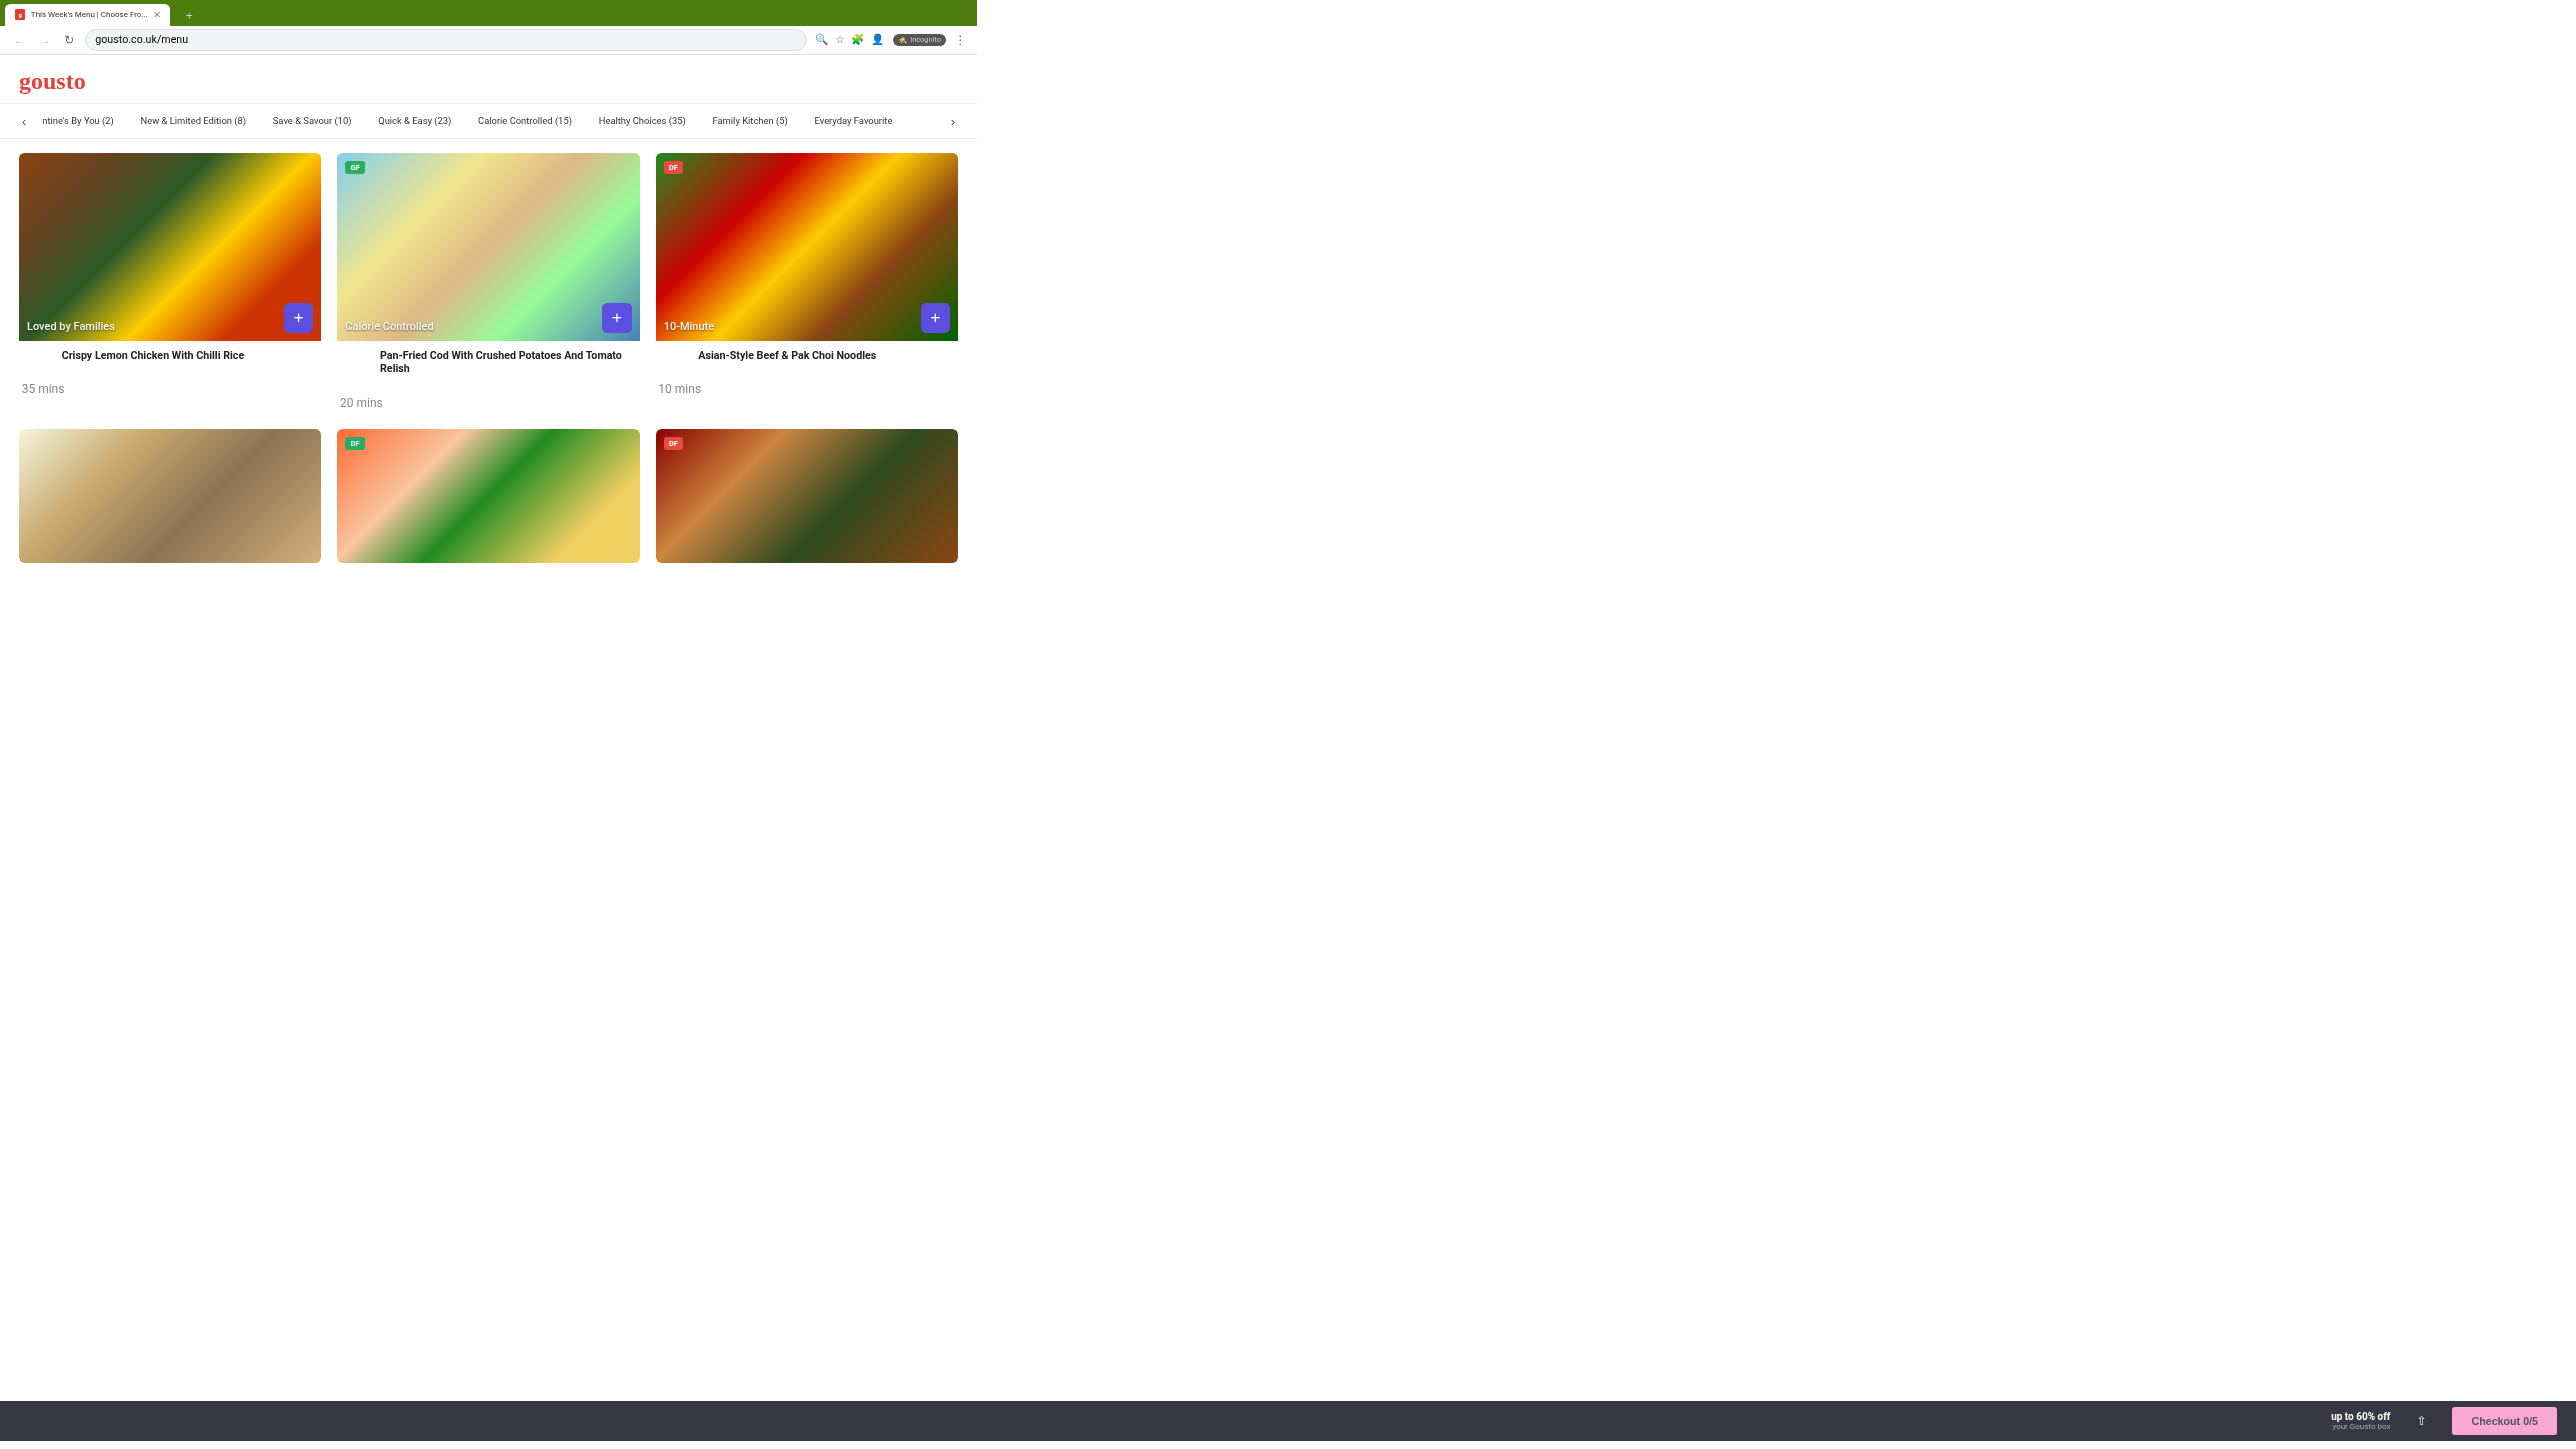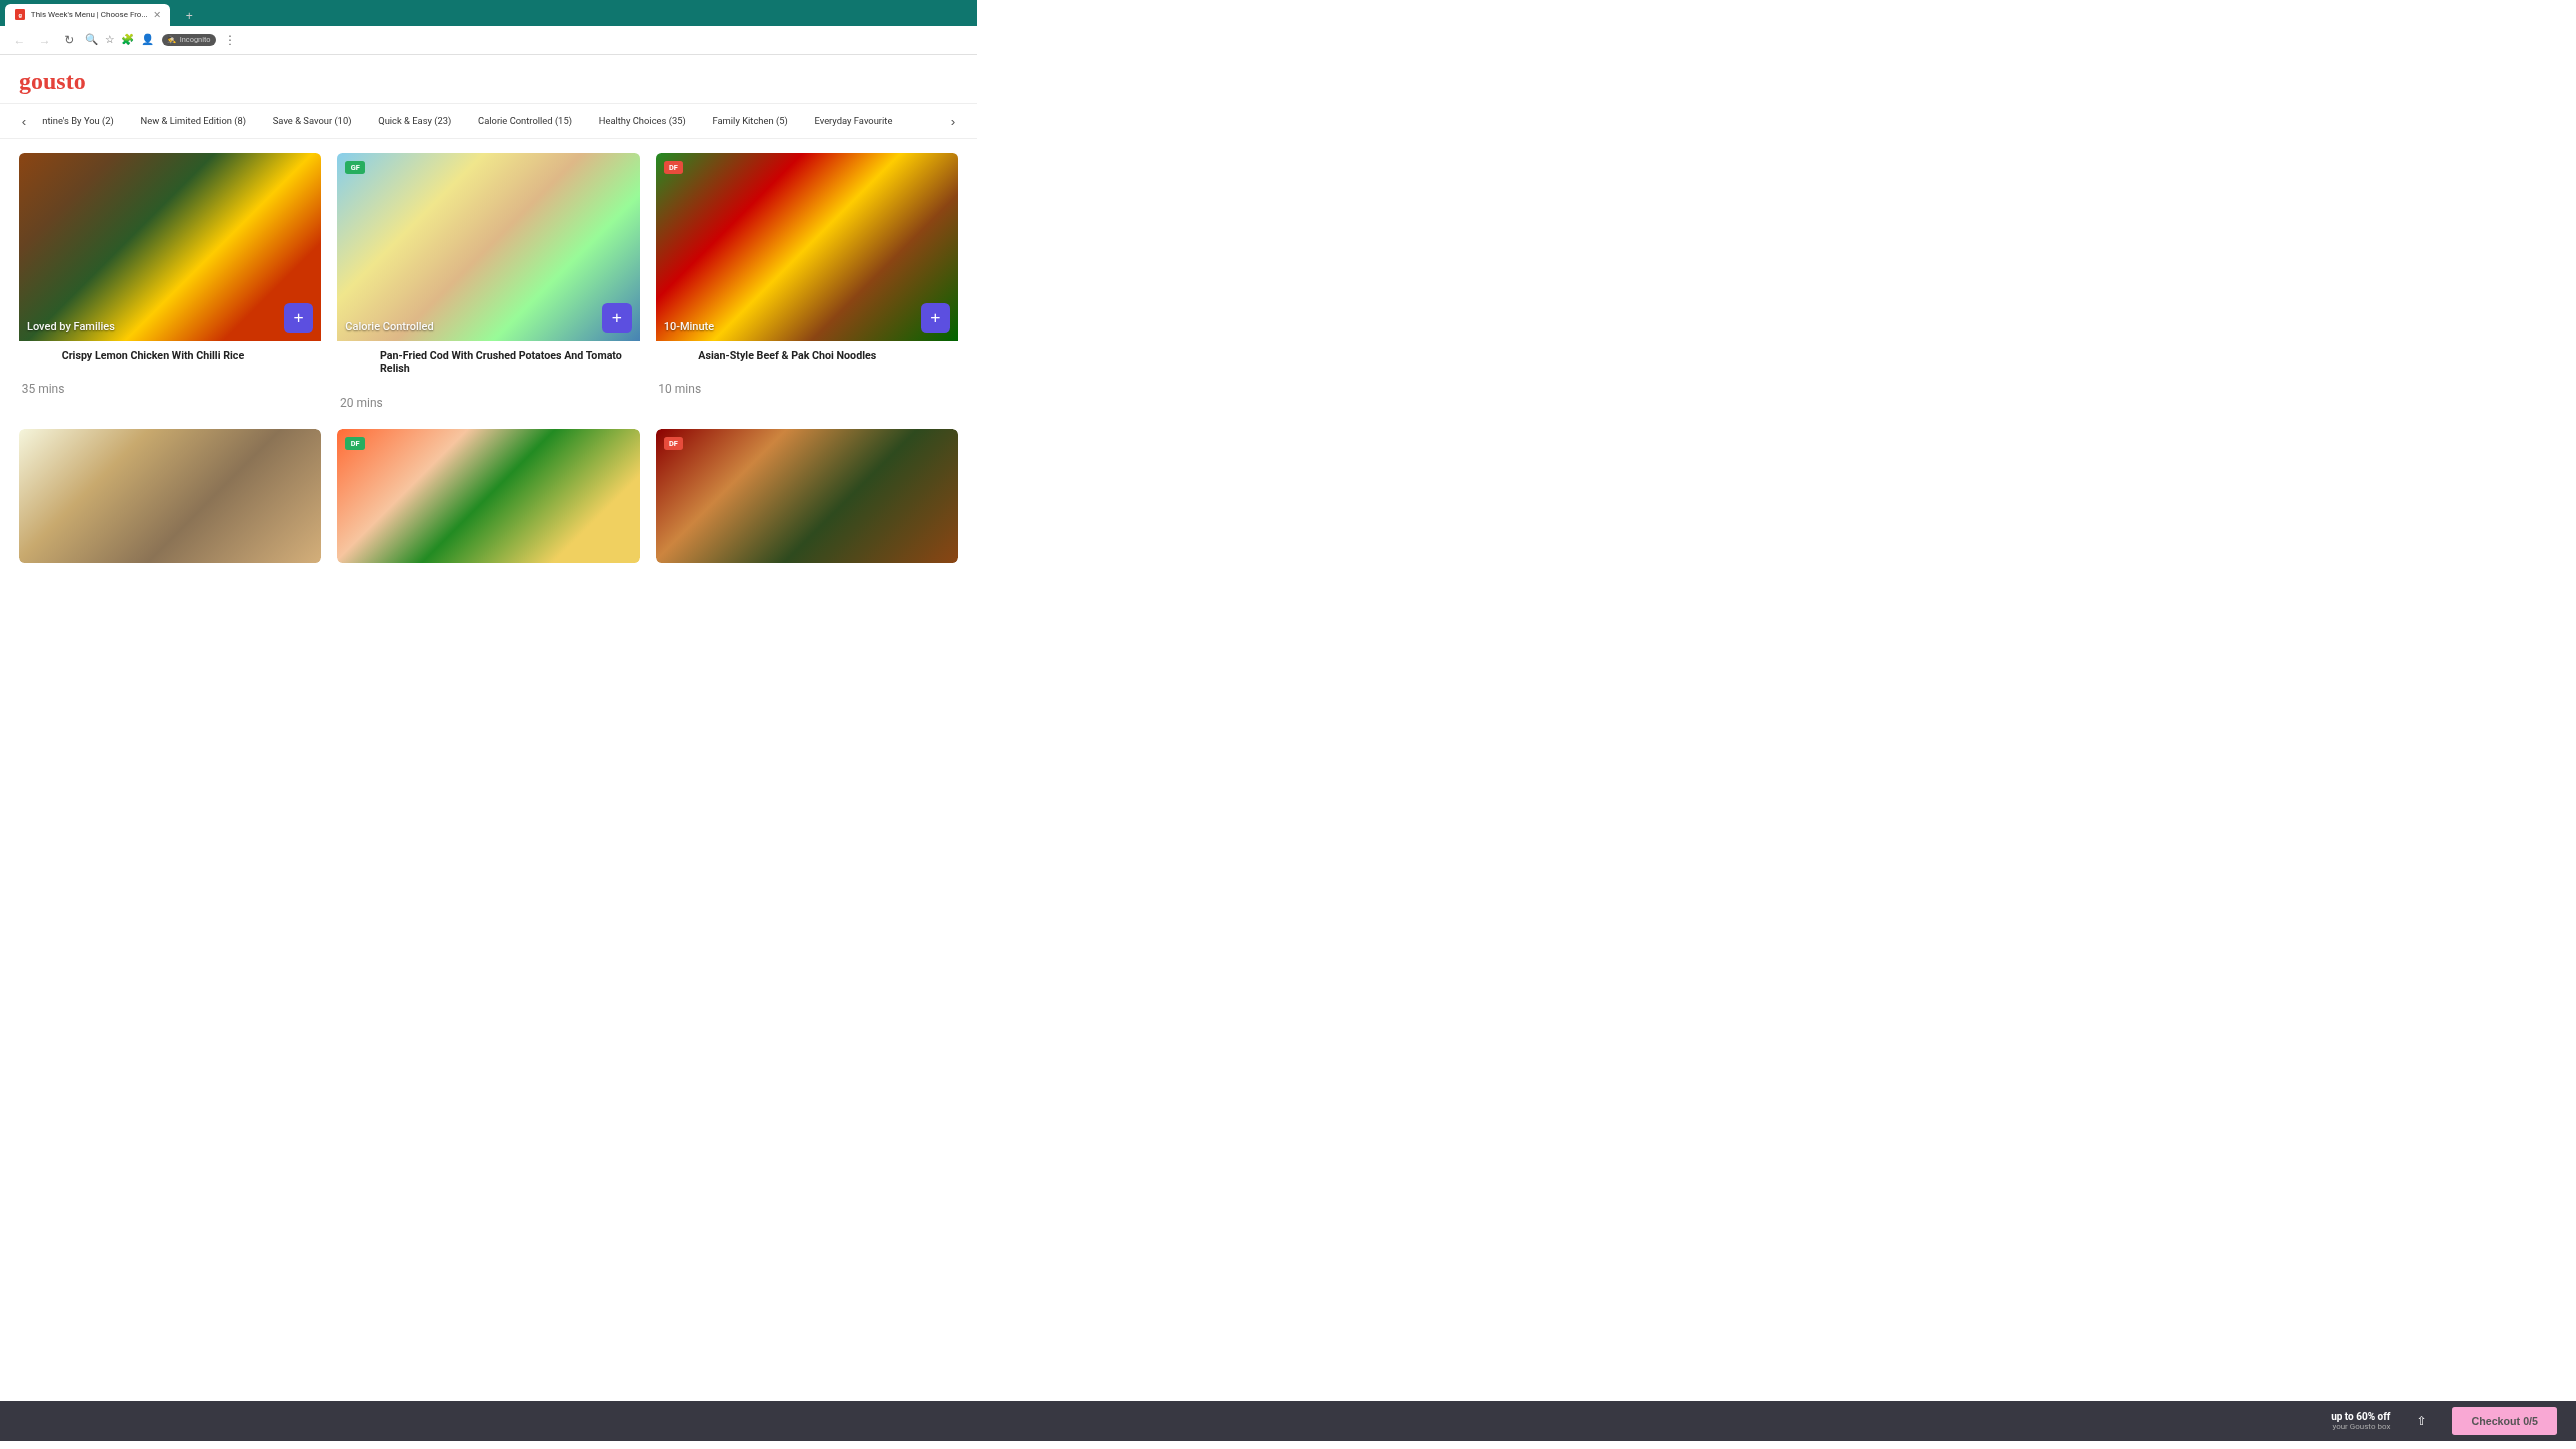"This Week's Menu | Choose" .tab-bar { background: #0f766e -> #4d7c0f }
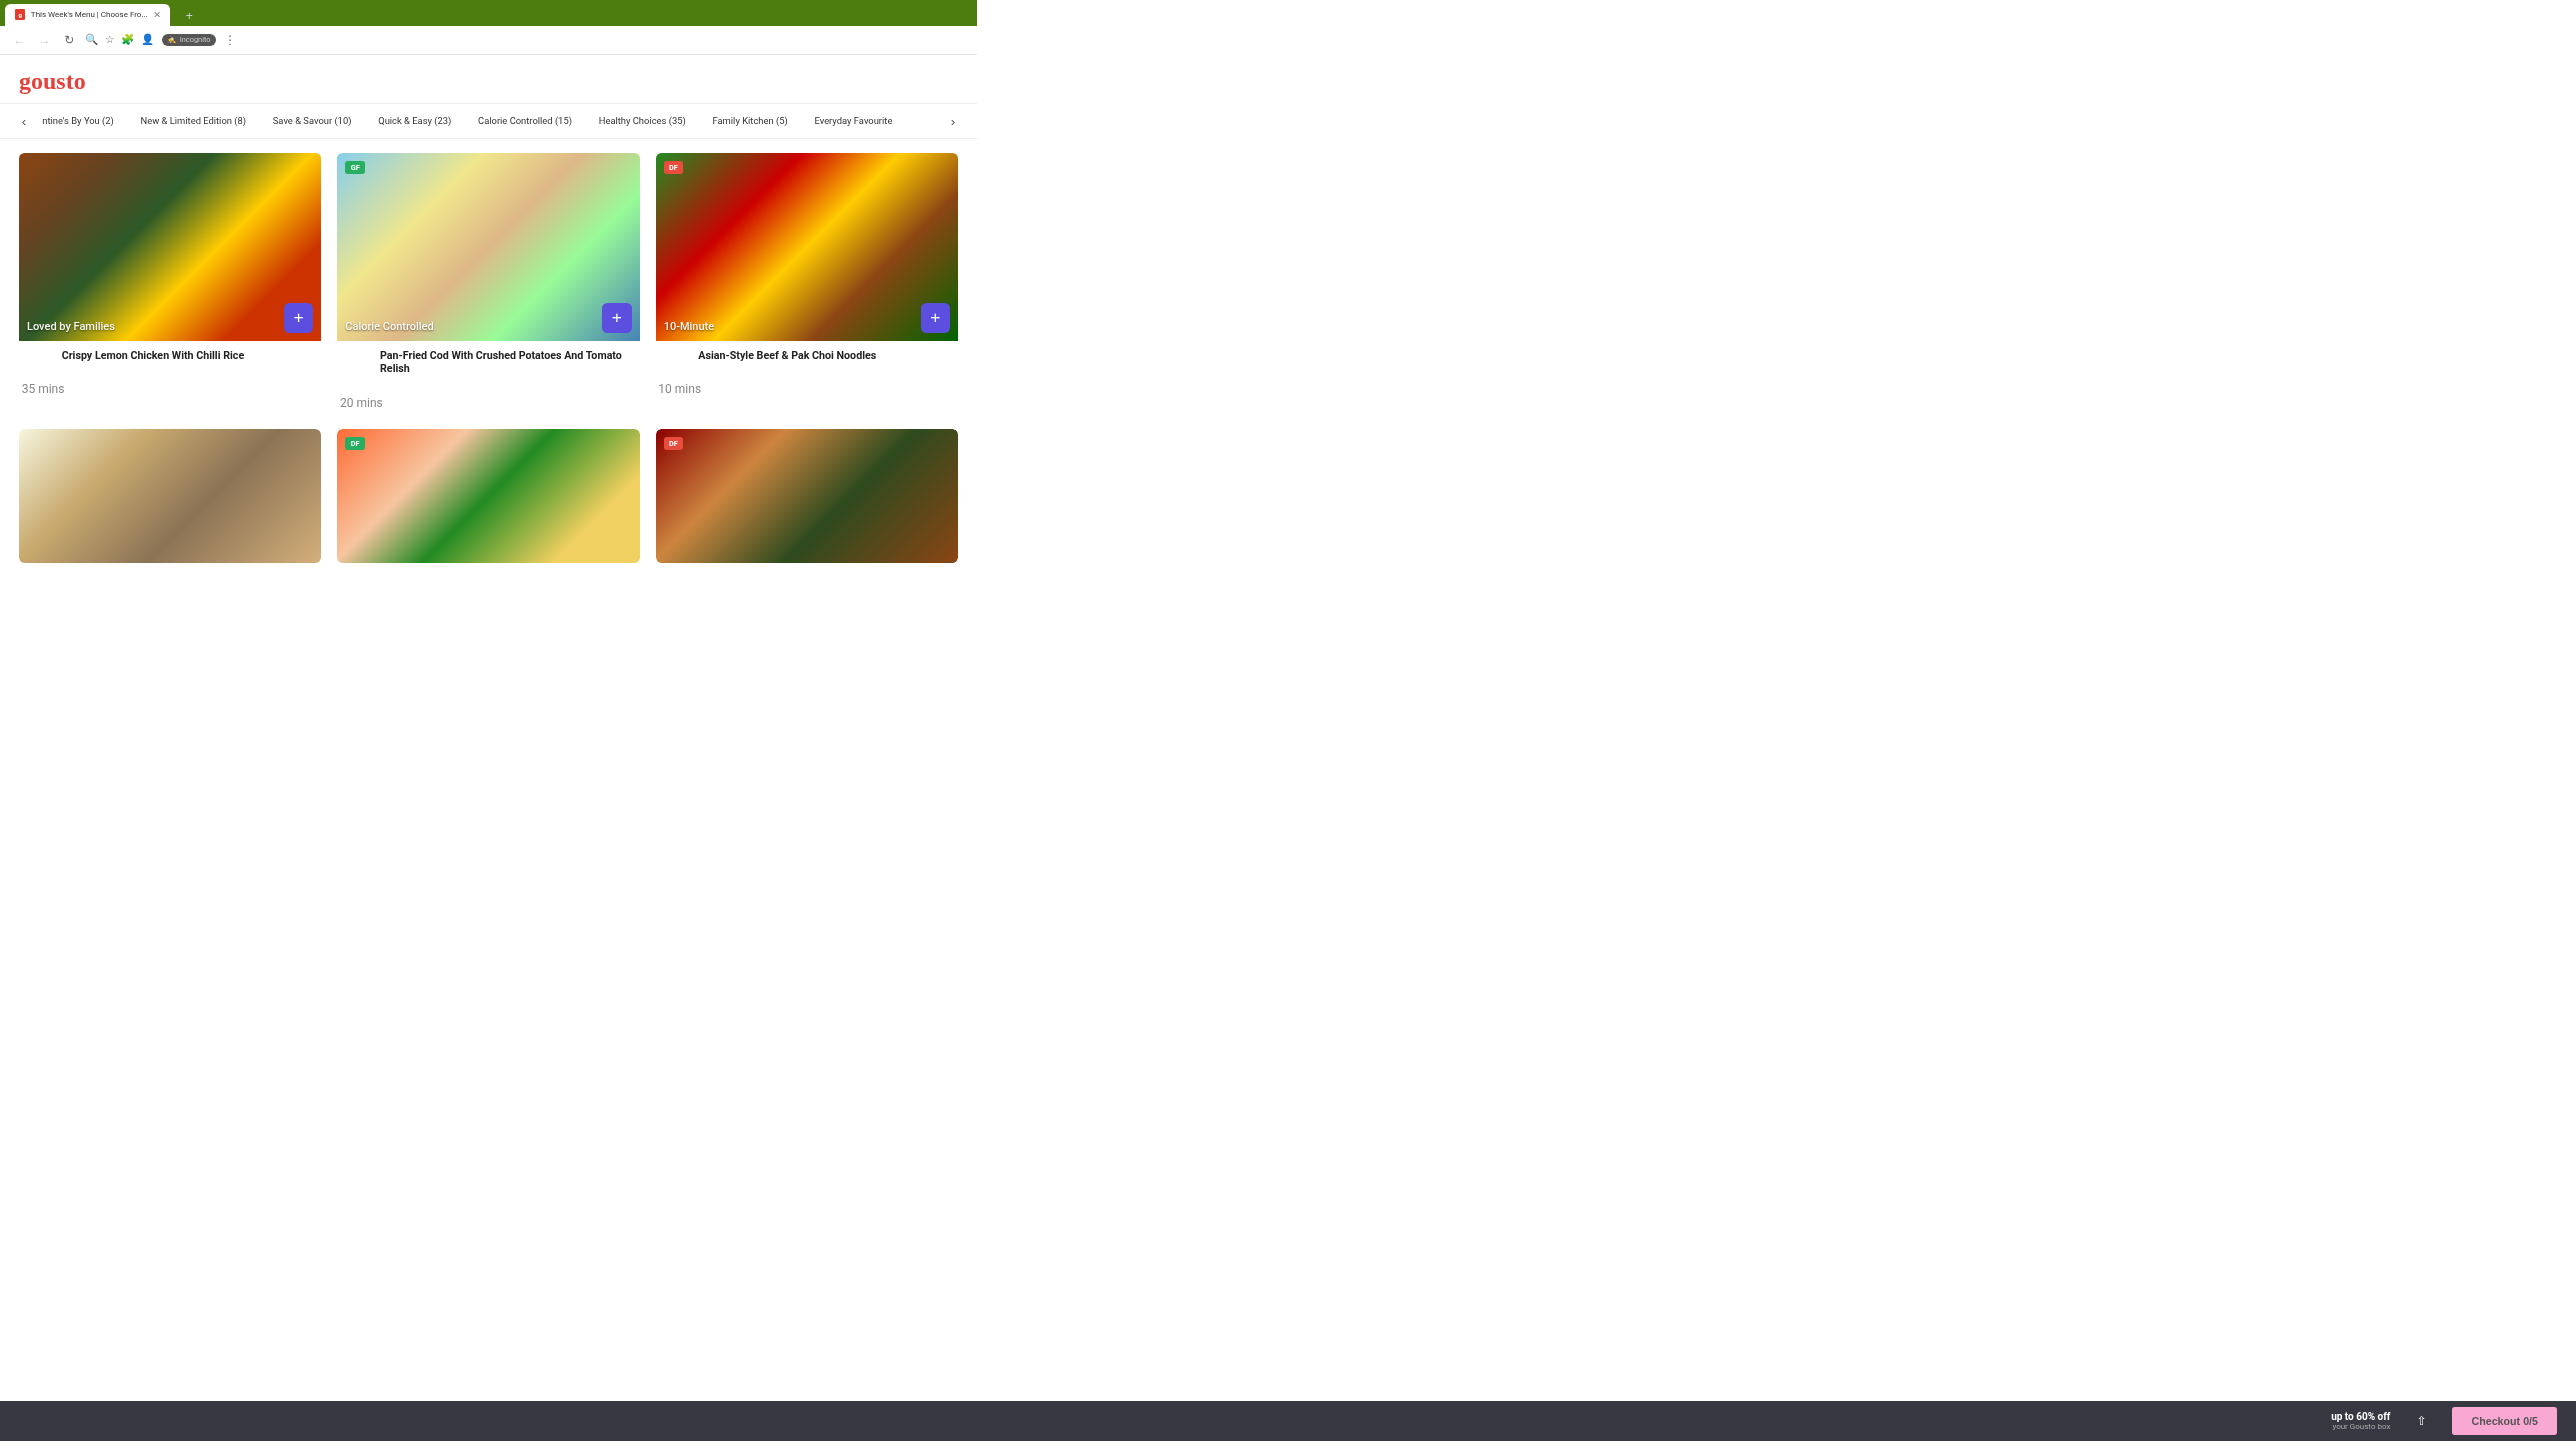"gousto.co.uk/menu" div.url-bar { html: none -> <div> <span>gousto.co.uk/menu</span> </div> }
